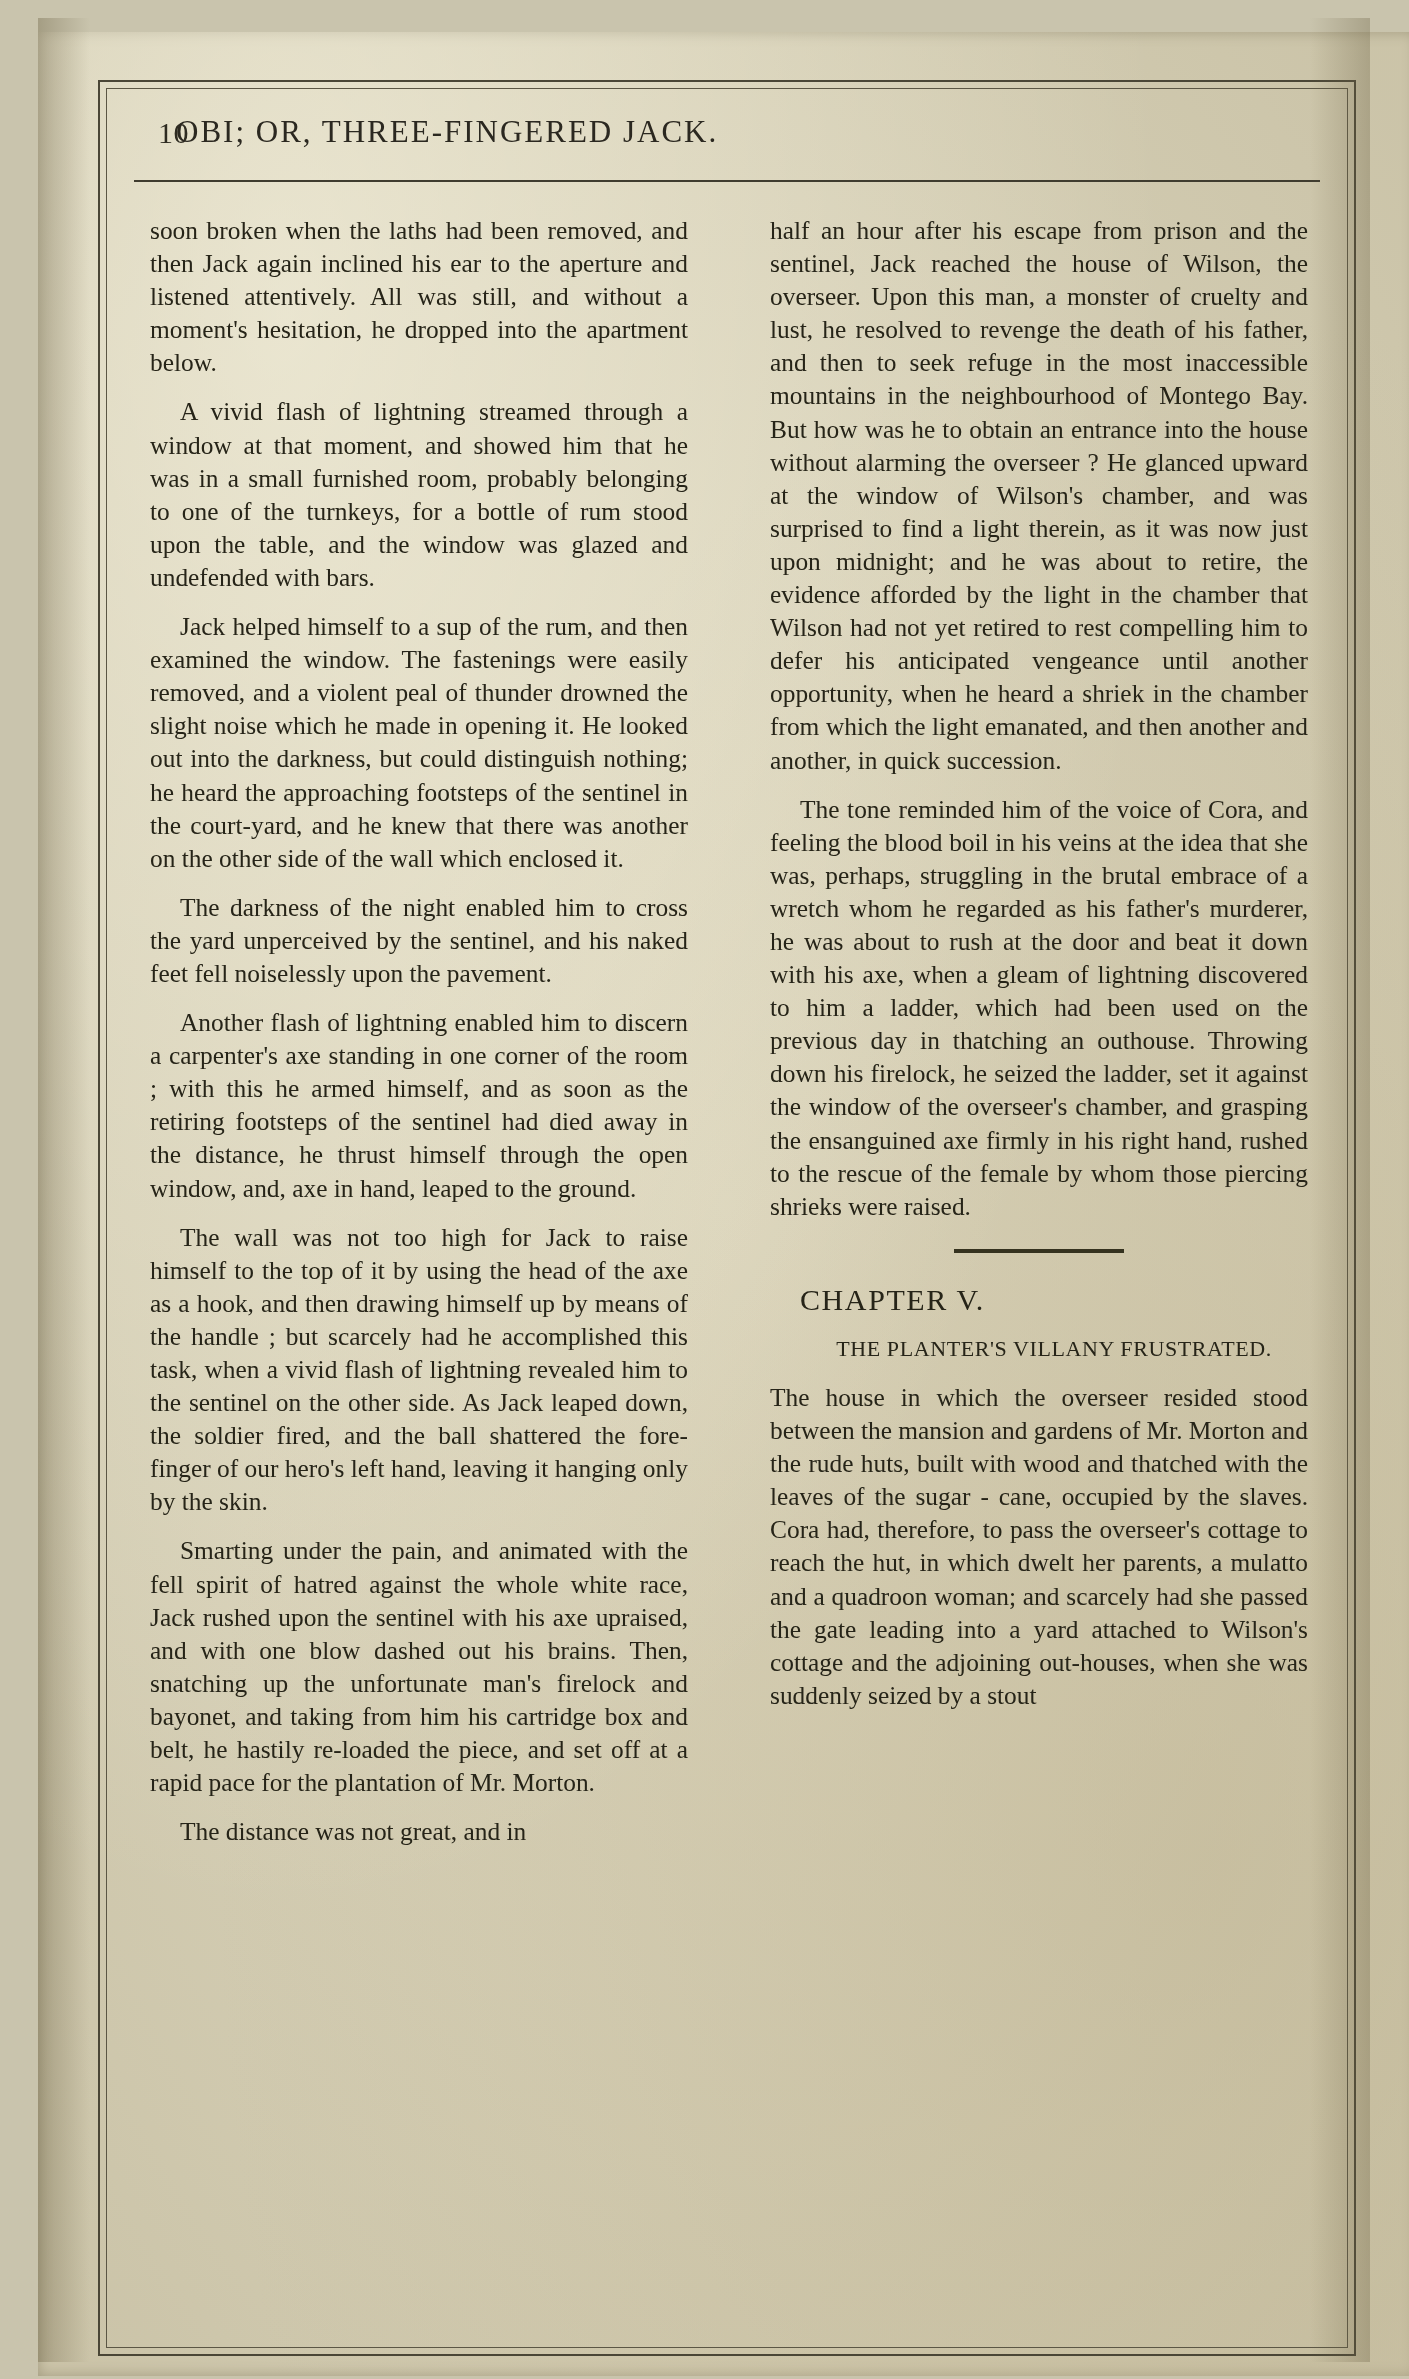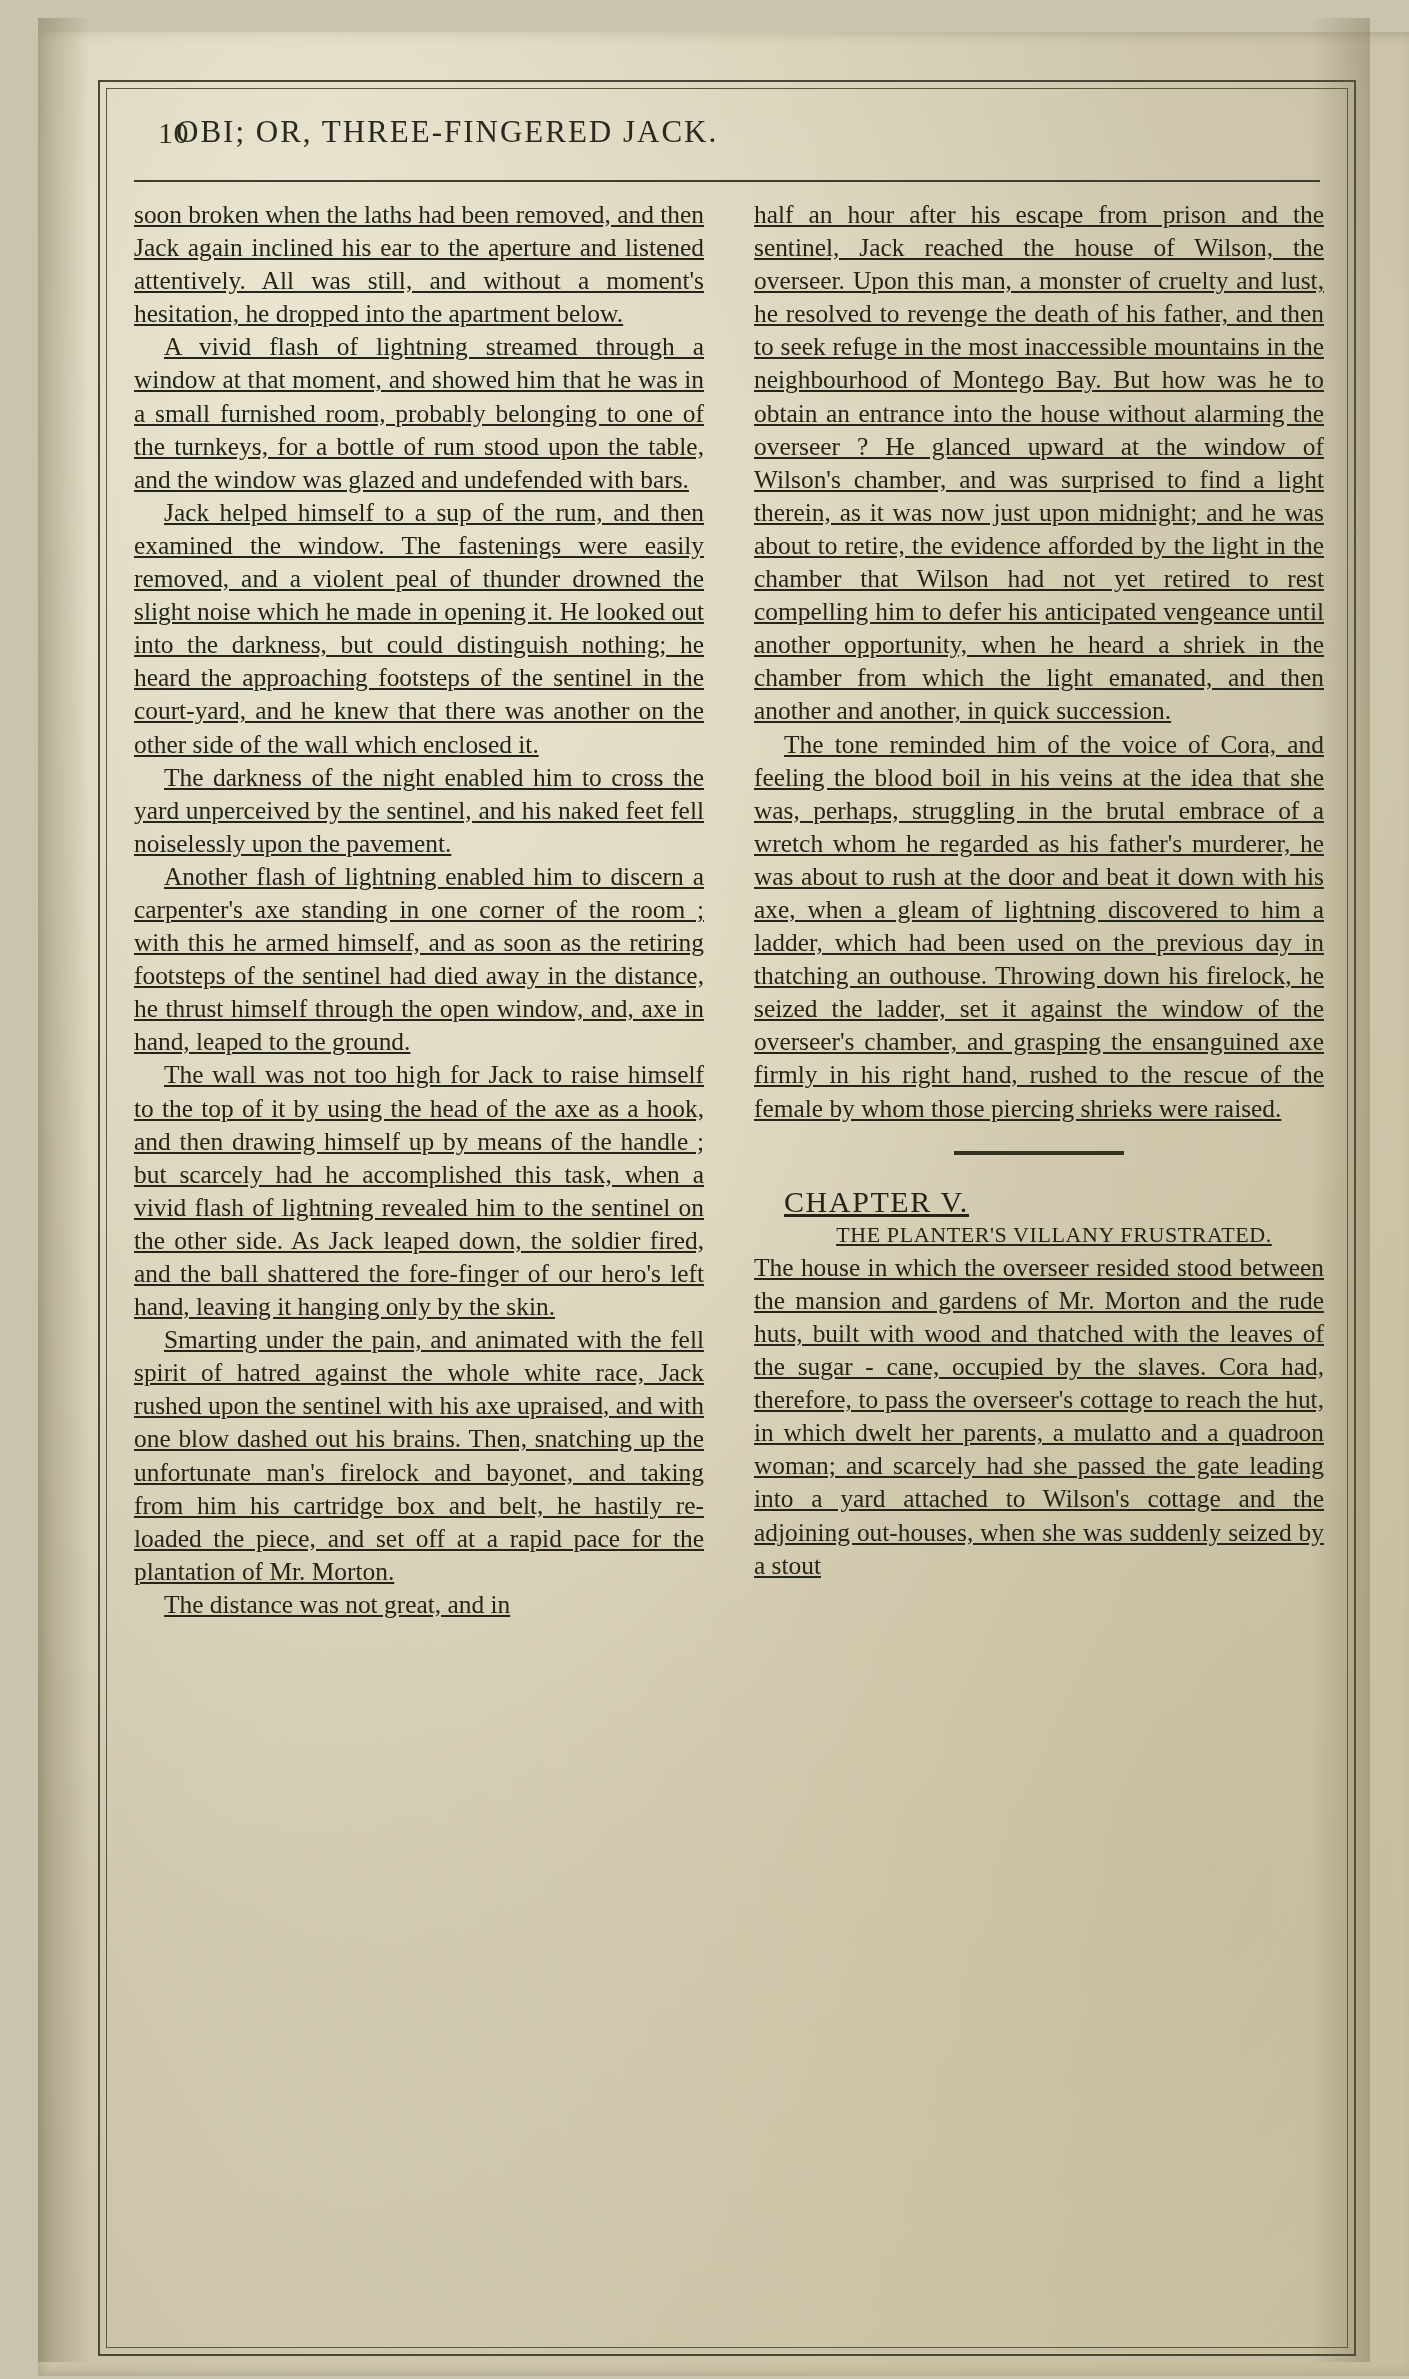"soon broken when the laths" .col p { margin: 0 -> 16px; text-decoration: underline -> none }
